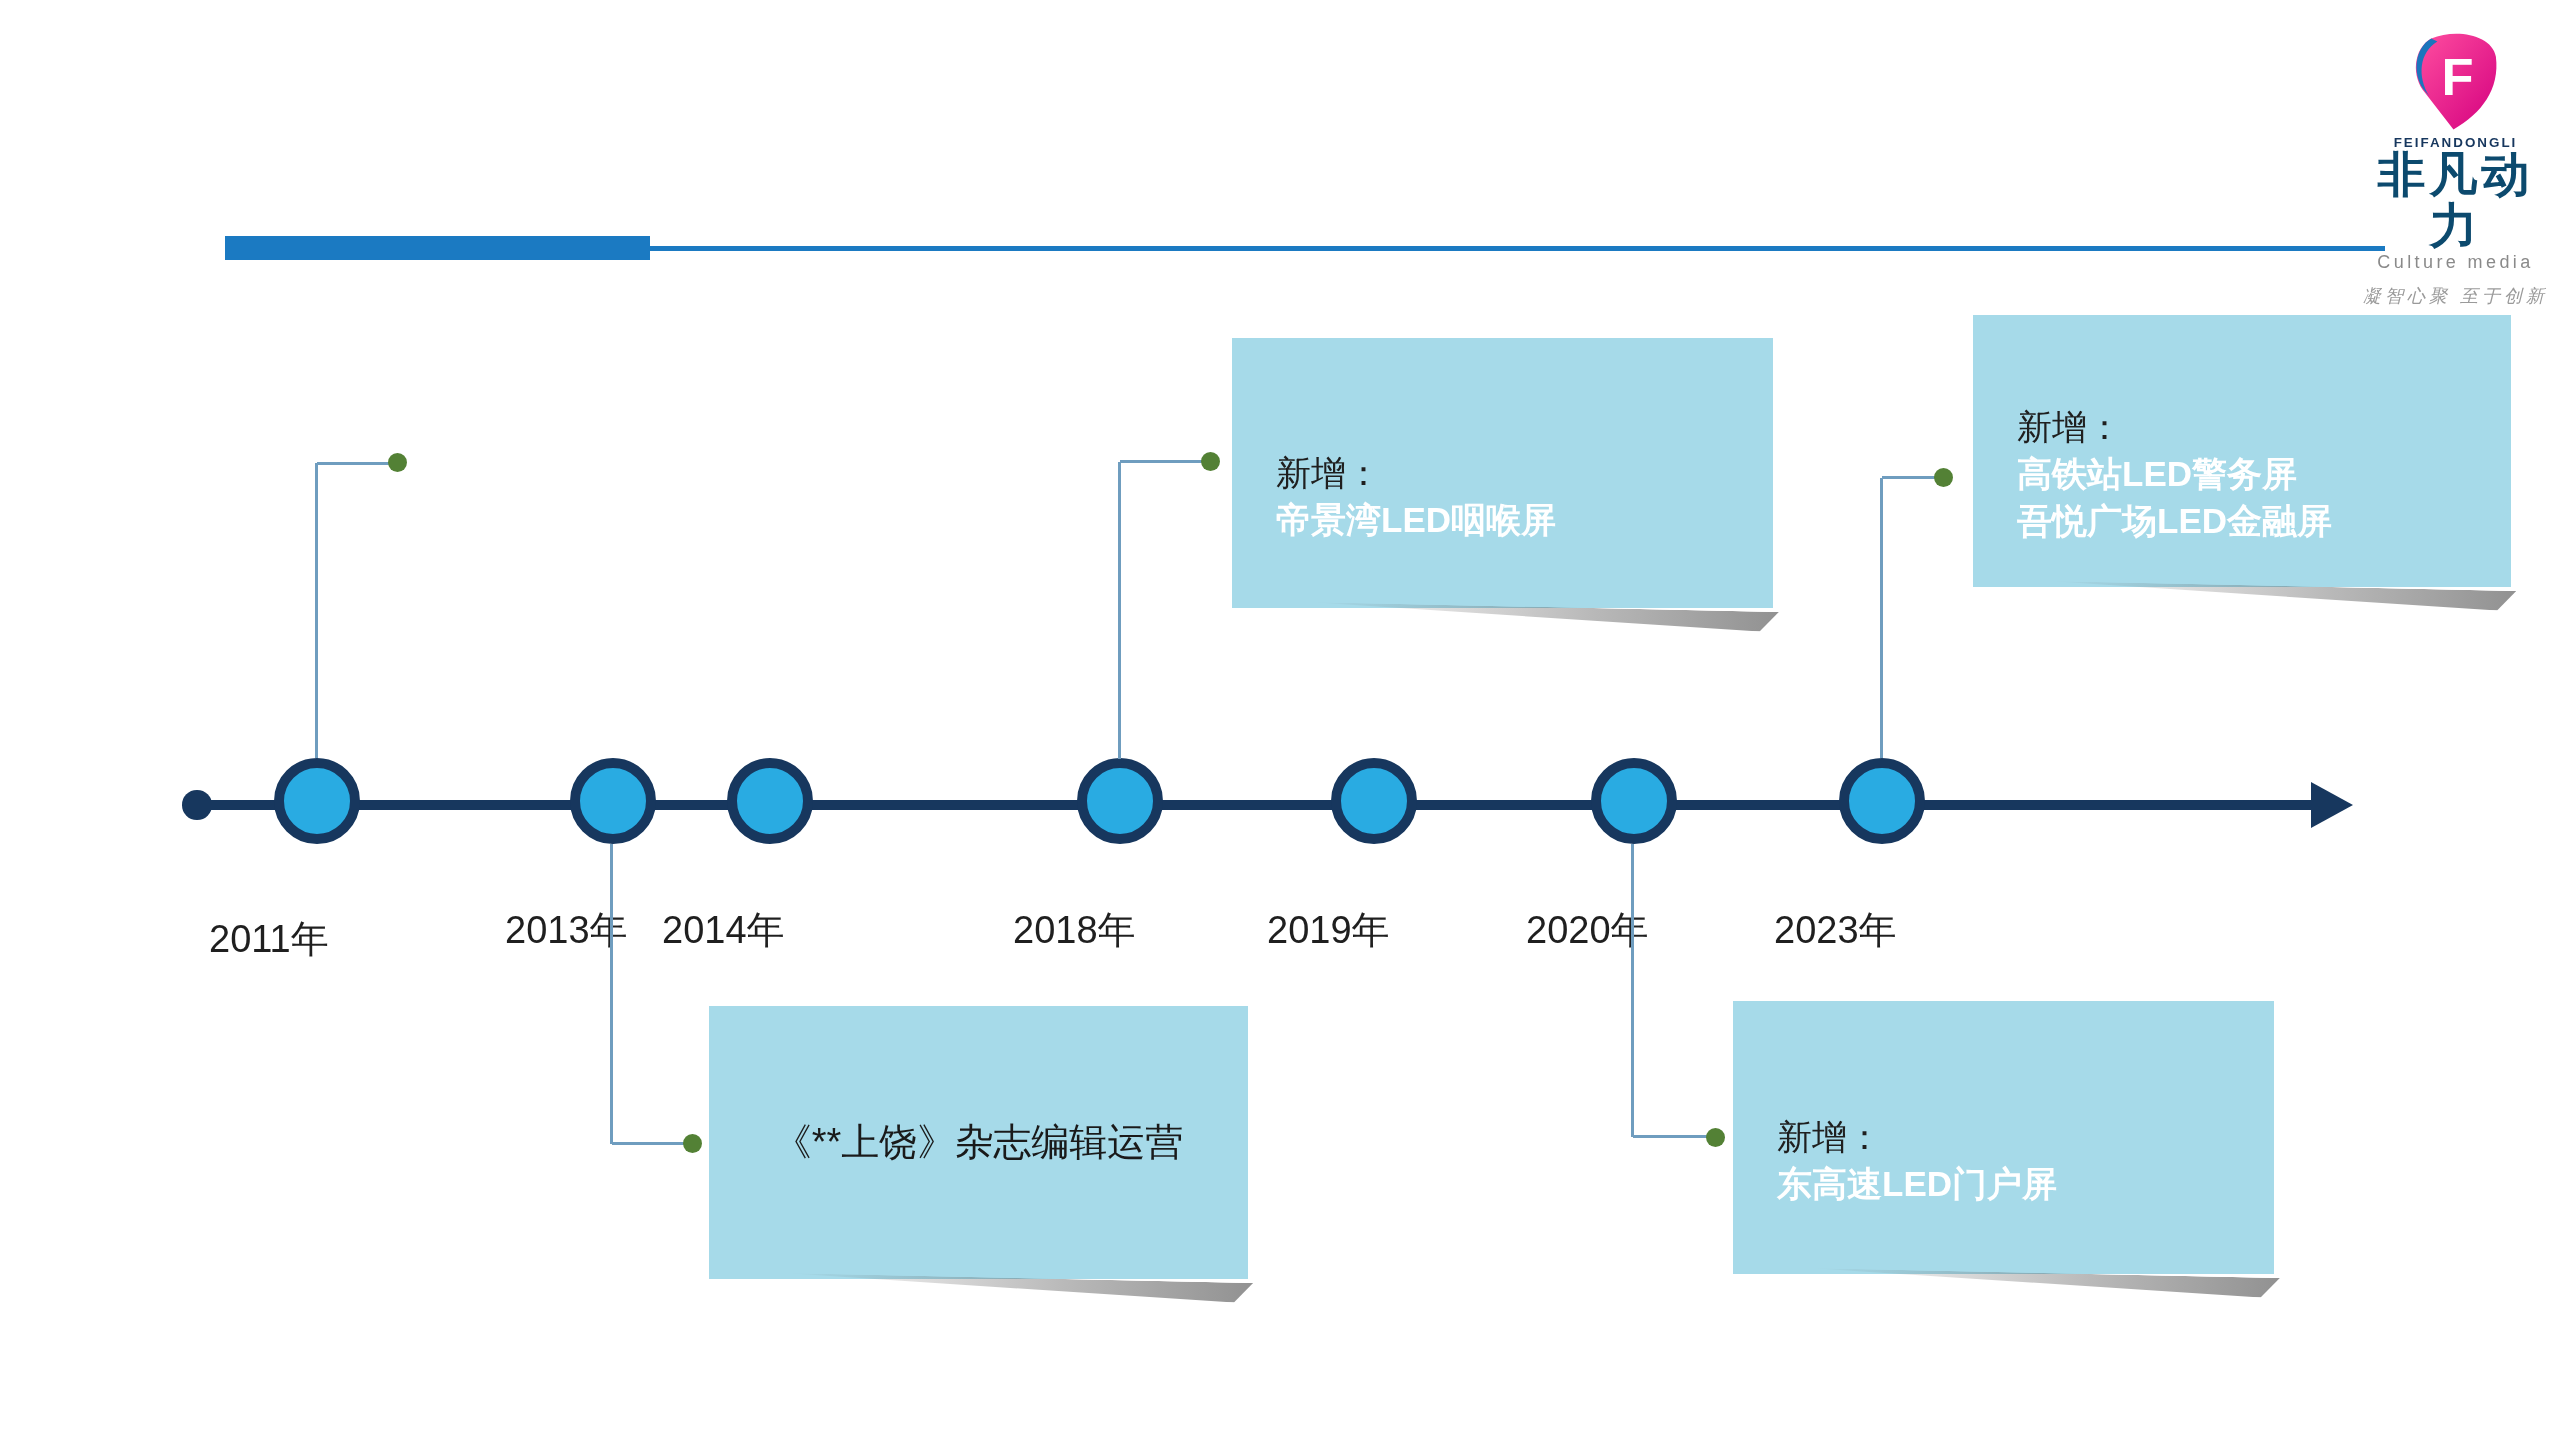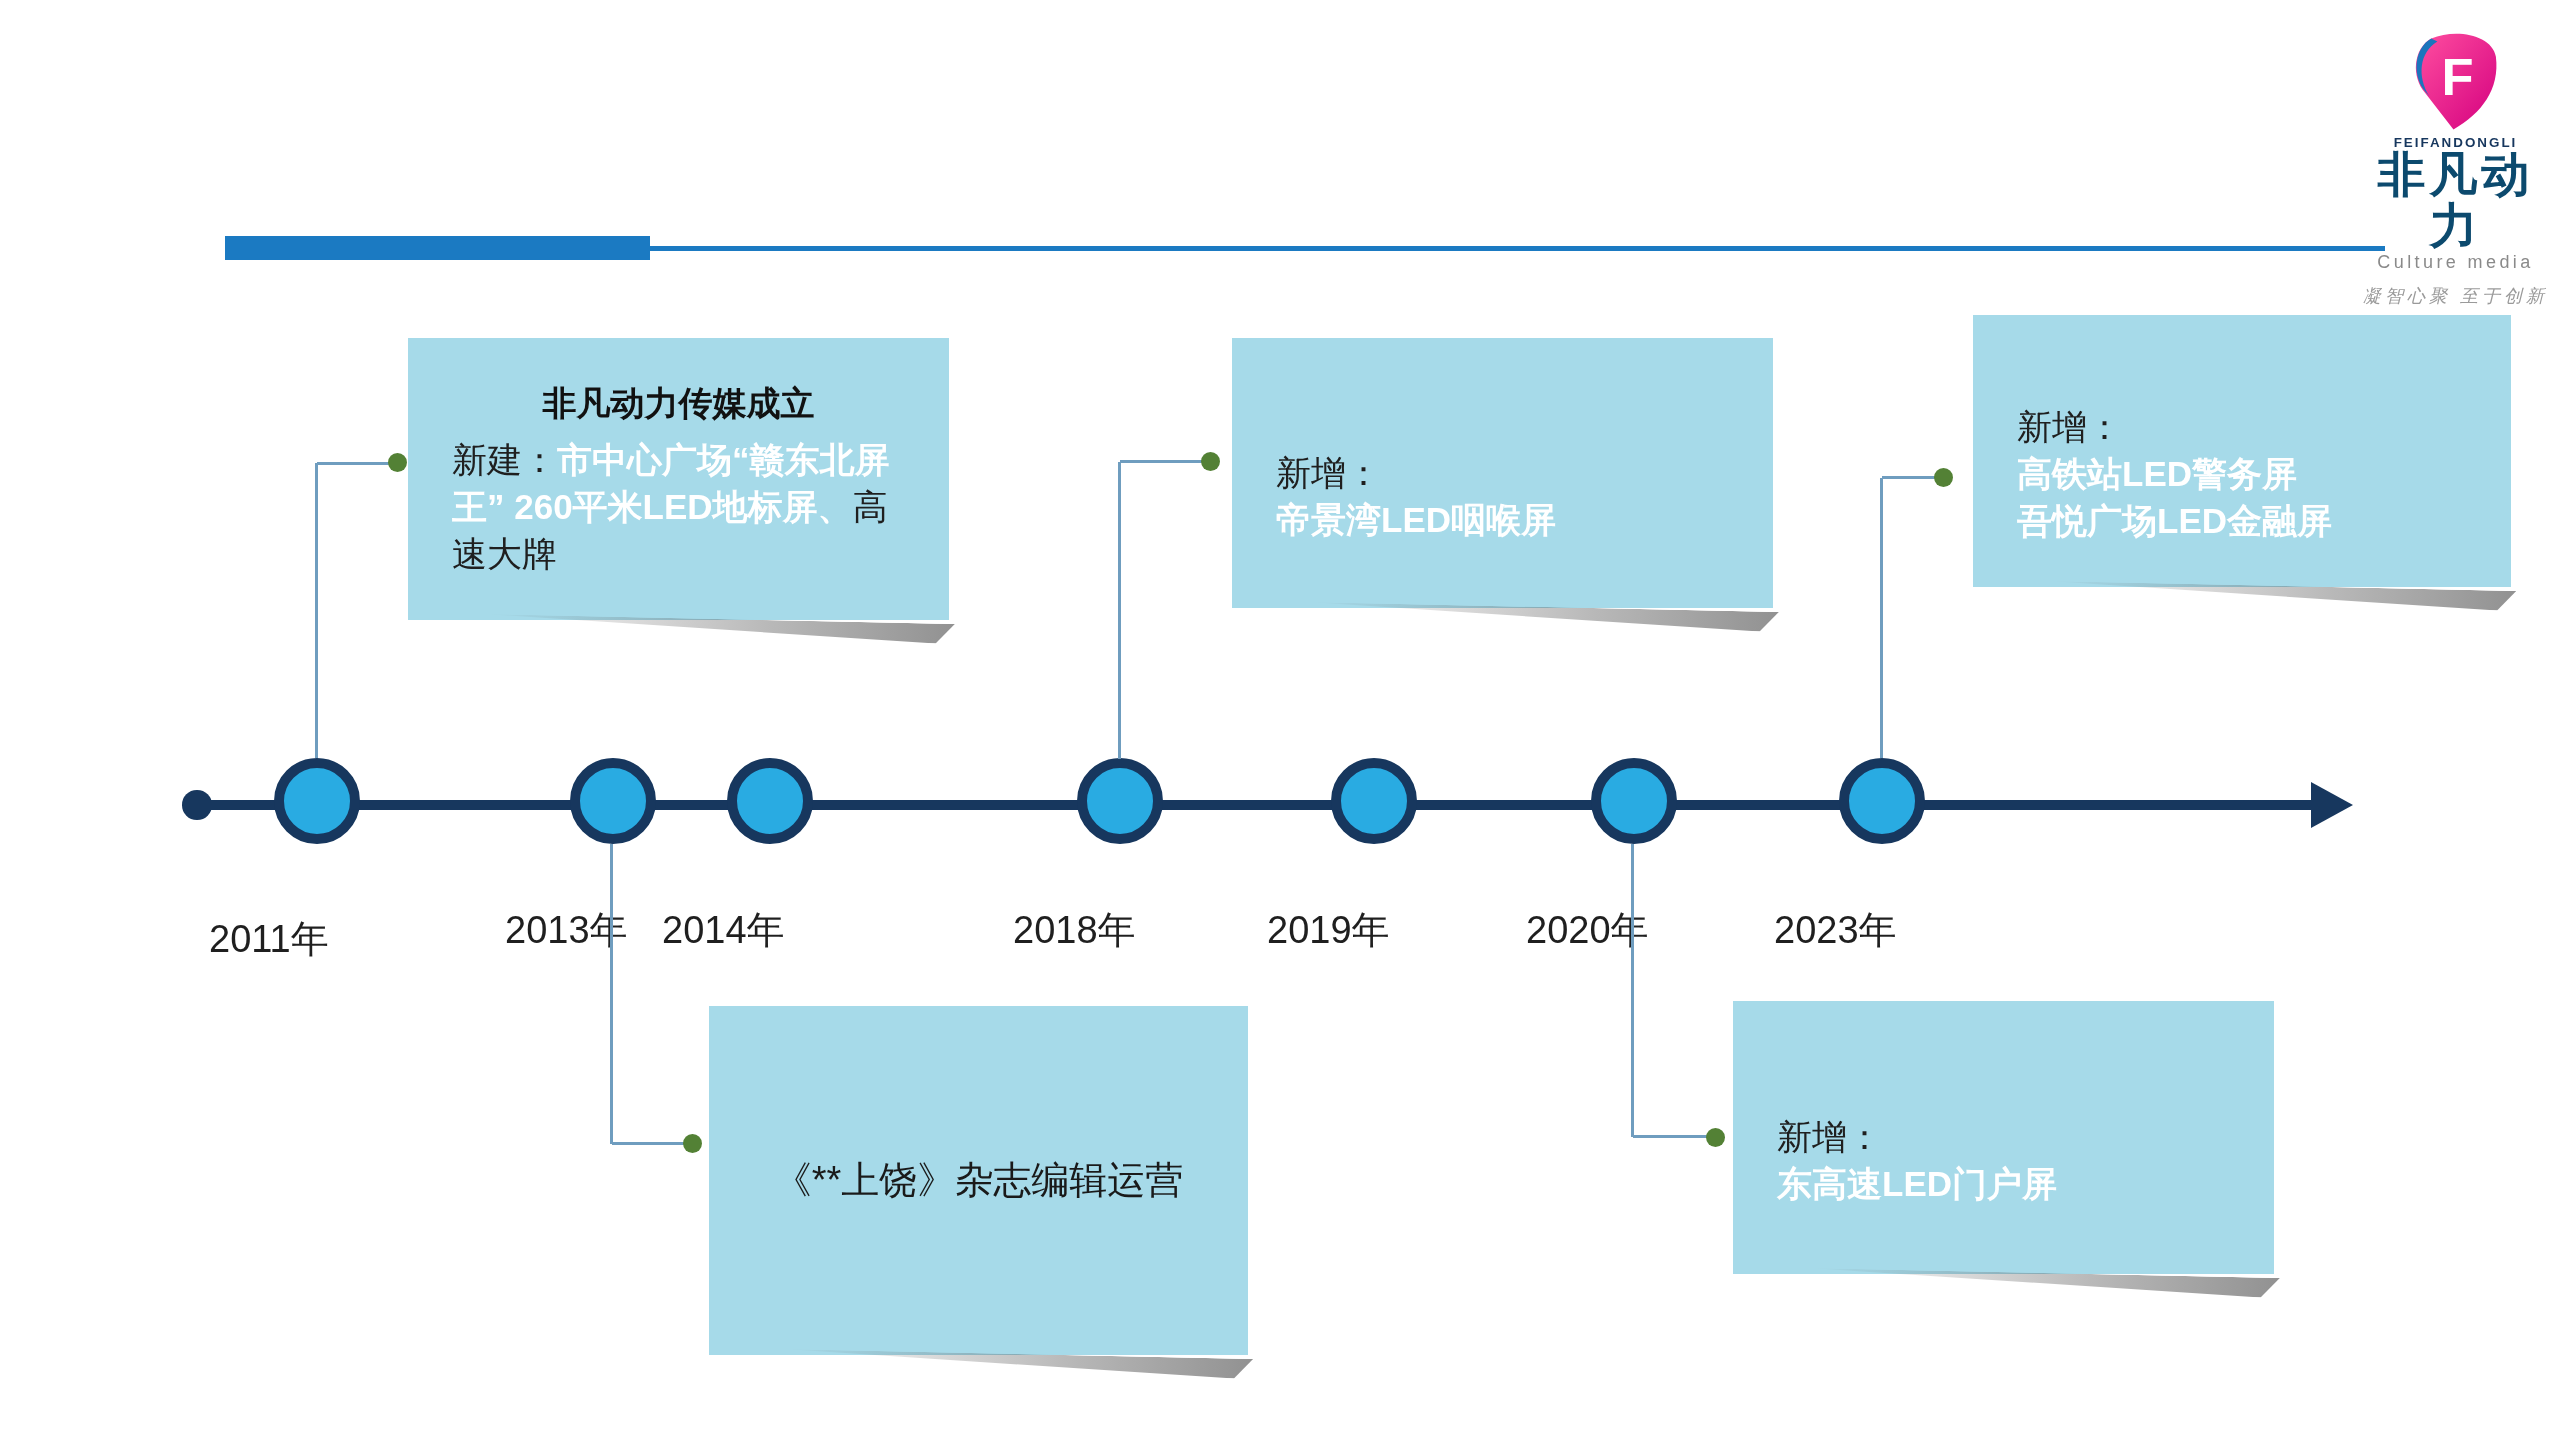"非凡动力传媒成立" div.callout { html: <div> <div>非凡动力传媒成立</div> <div><span>新建：</span><span>市中心广场“赣东北屏王” 260平米LED地标屏、</span><span>高速大牌</span></div> </div> -> none }
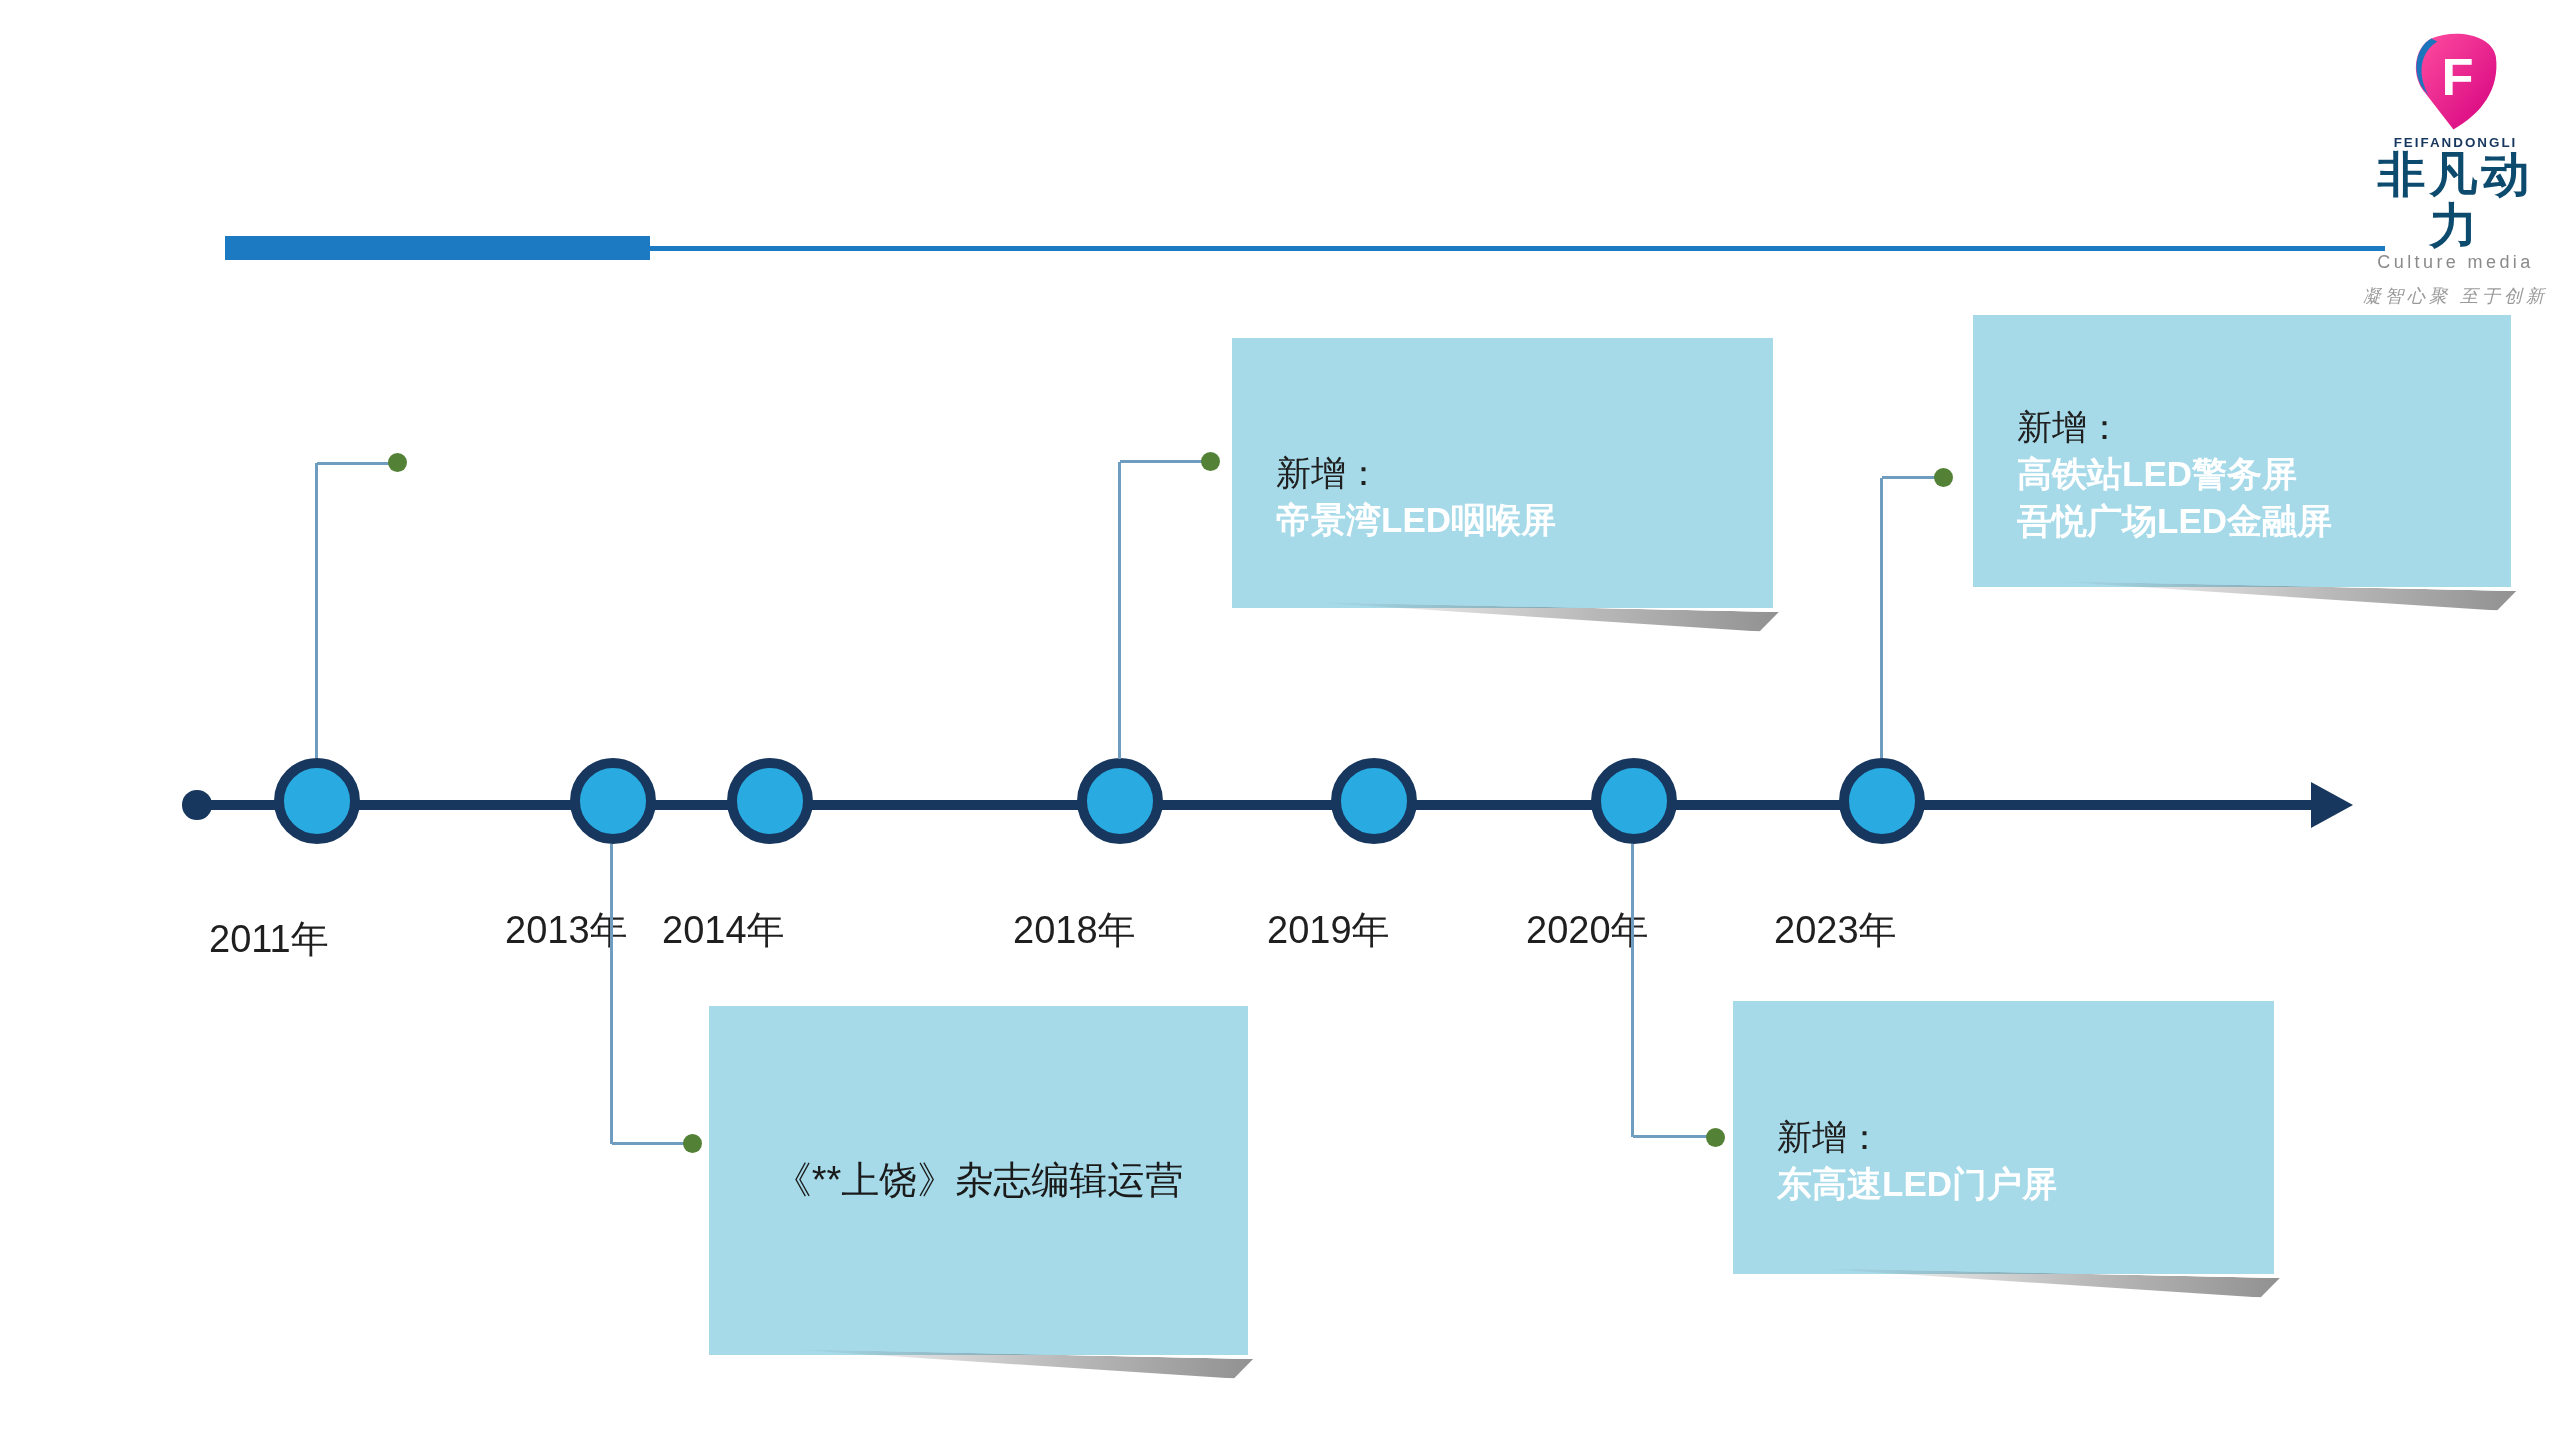"《**上饶》杂志编辑运营" div.callout { height: 349px -> 273px }
